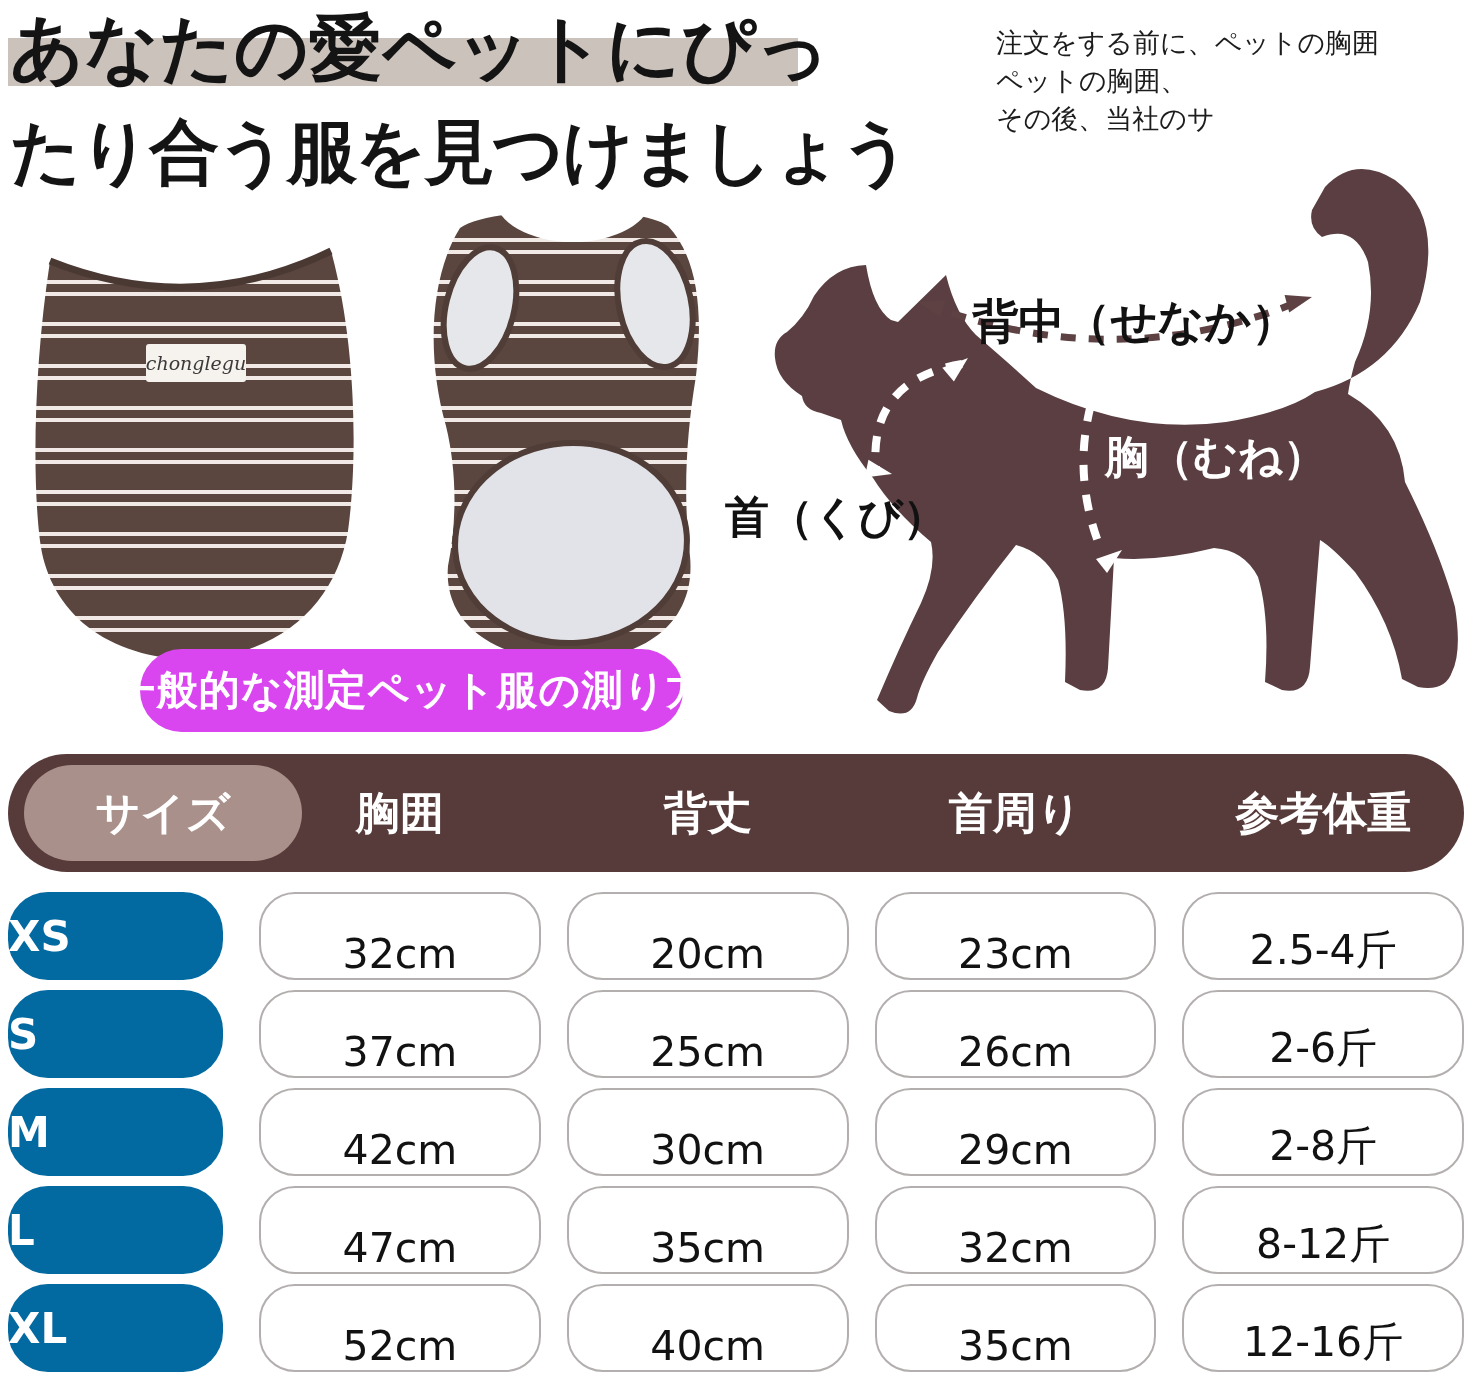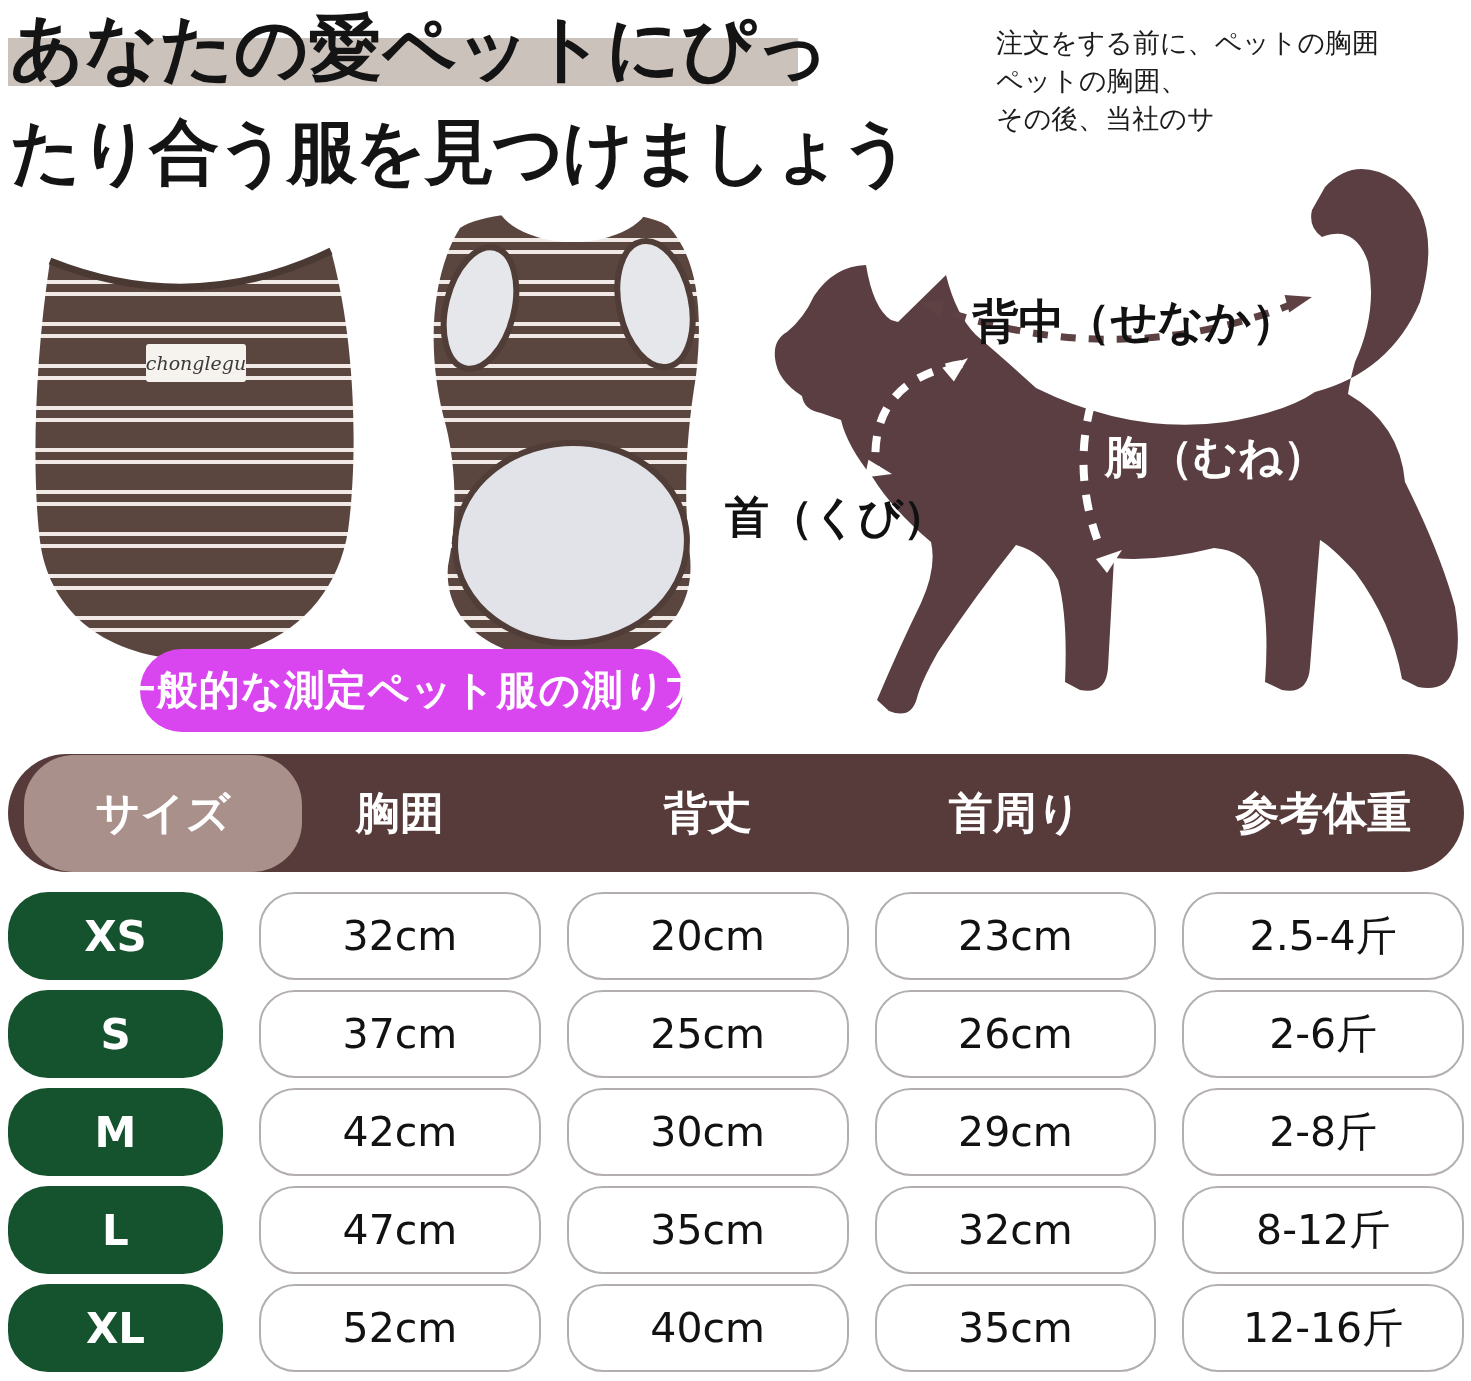"サイズ" .size-header-pill { height: 117px -> 96px }
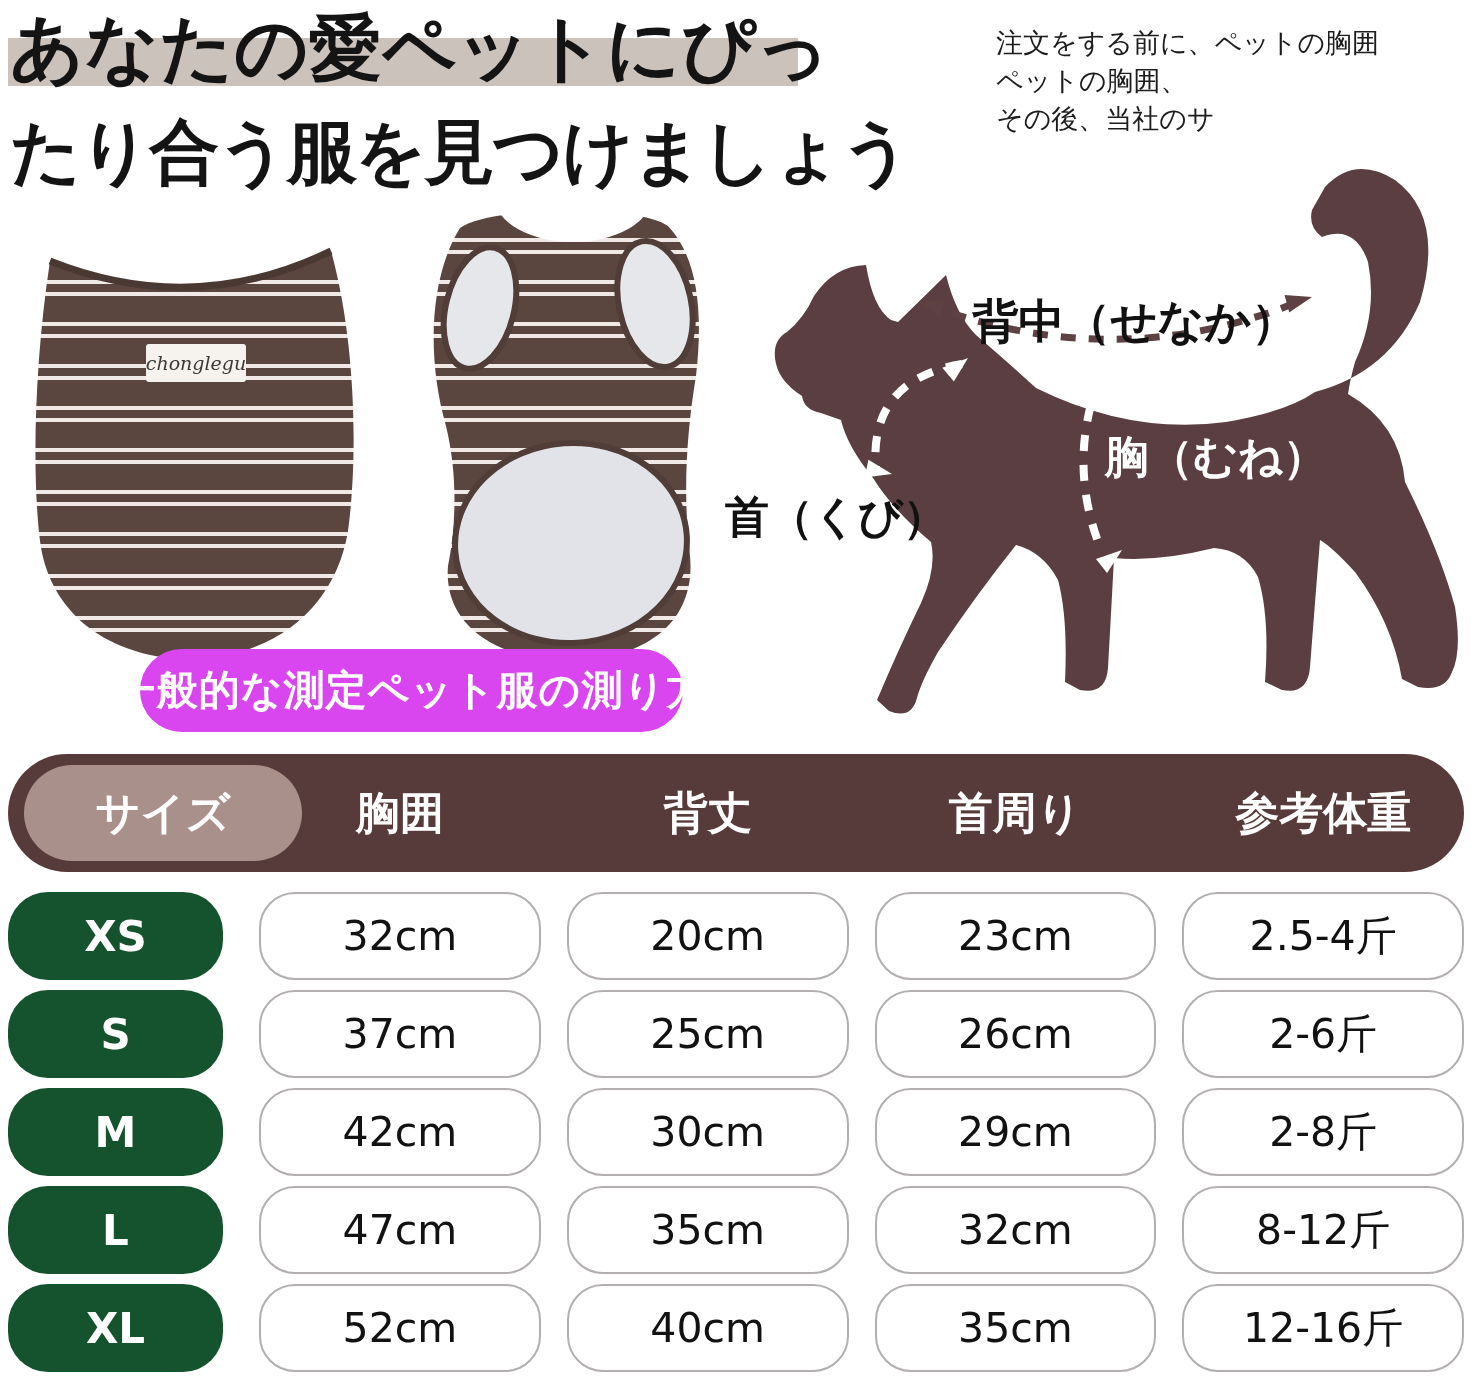"XS" .size-pill { background: #14532d -> #0369a1; justify-content: center -> flex-start }
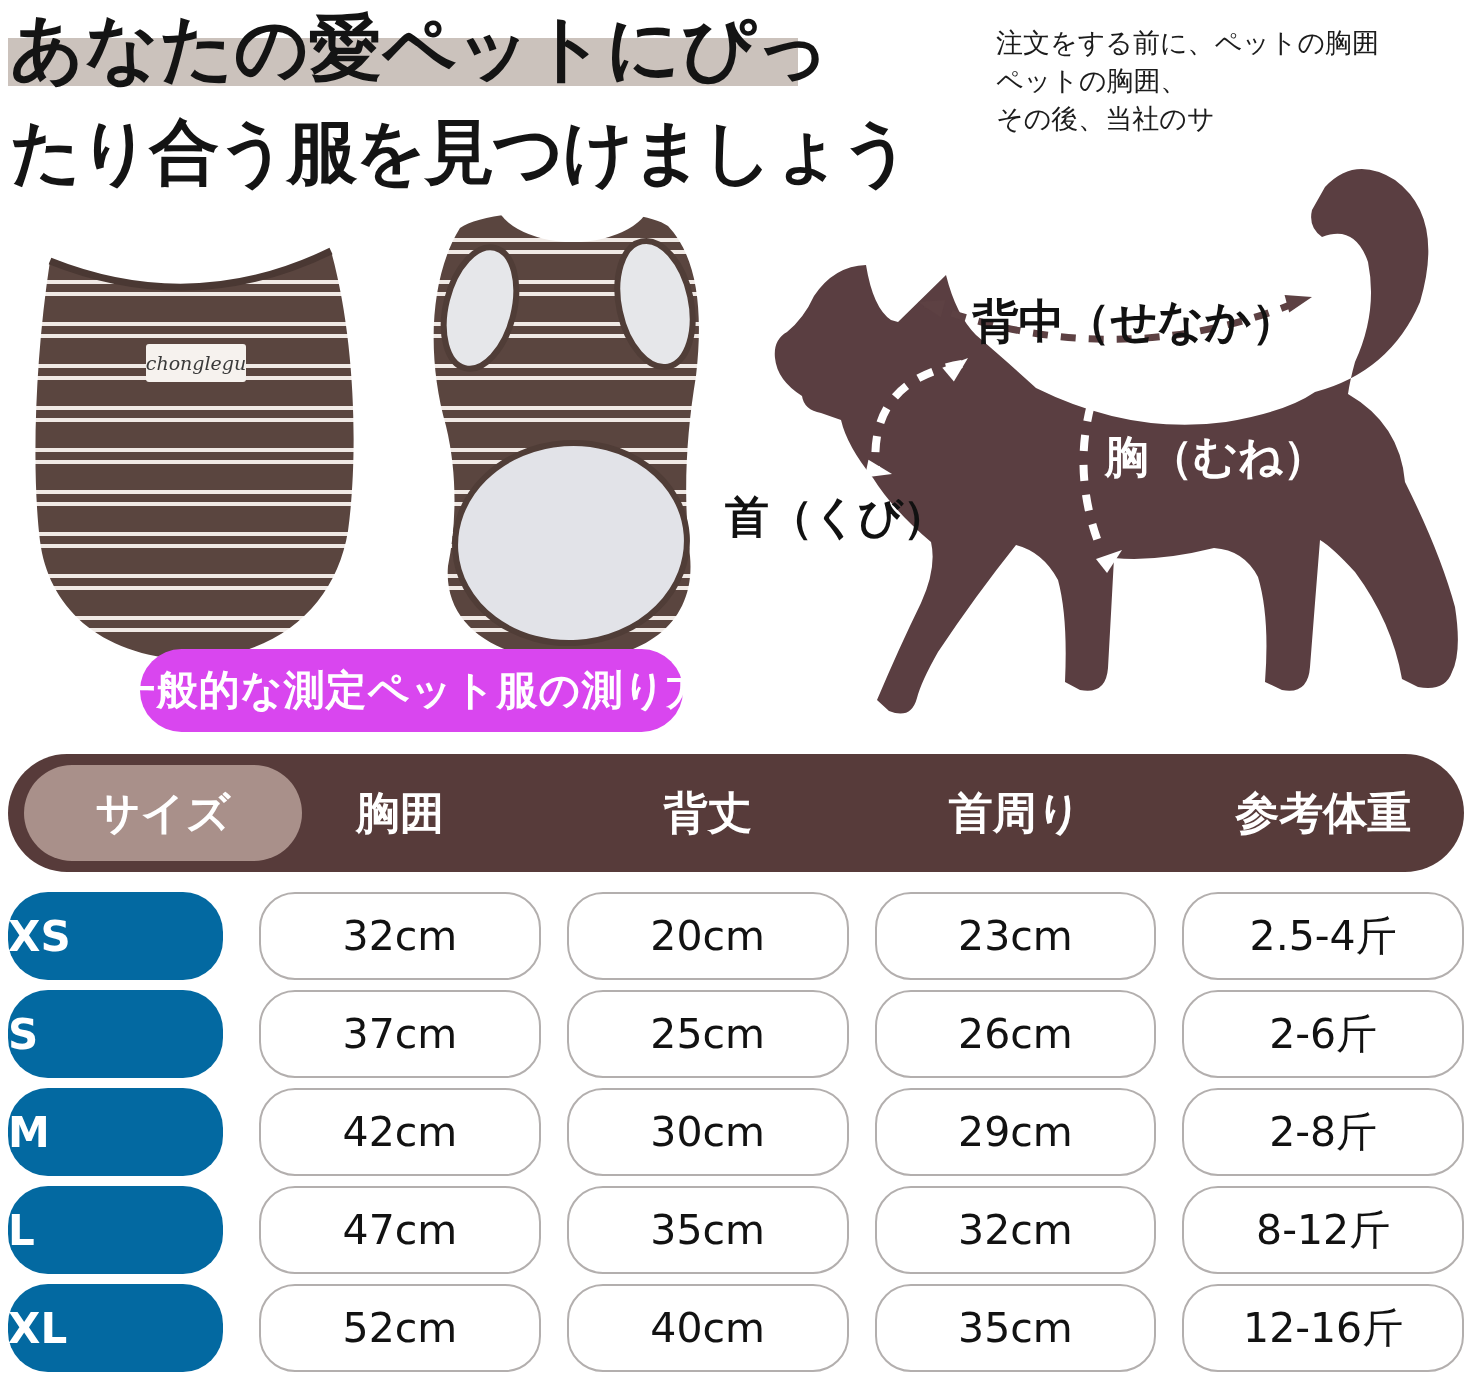"32cm" .cell { align-items: center -> flex-end }
